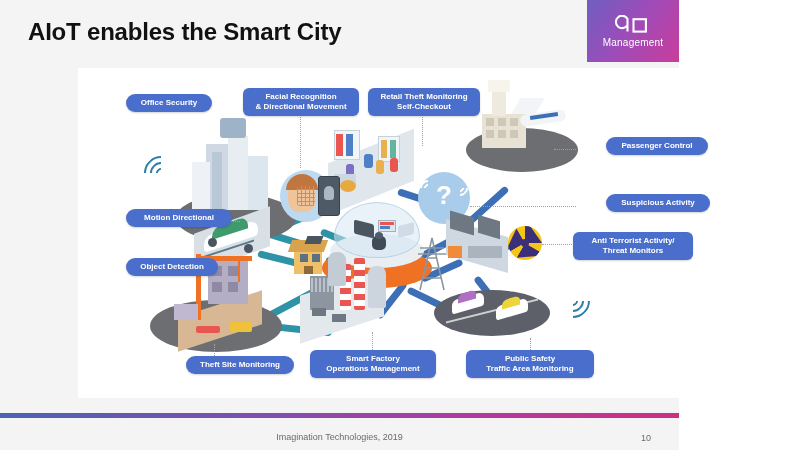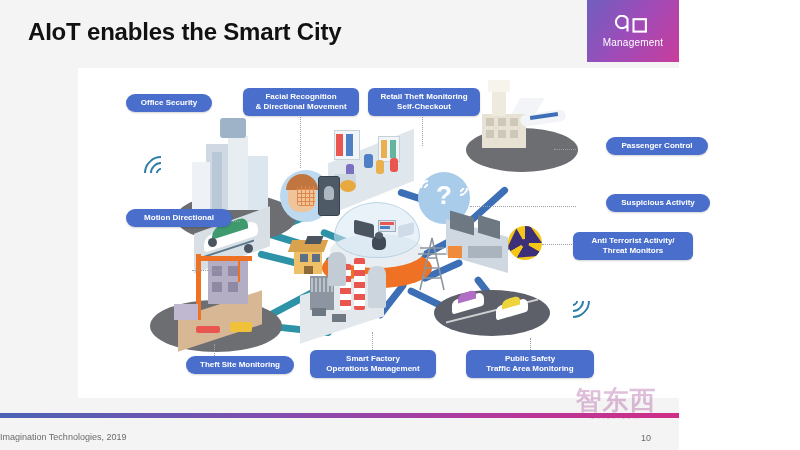"Object Detection" div.label { html: none -> <div>Object Detection</div> }
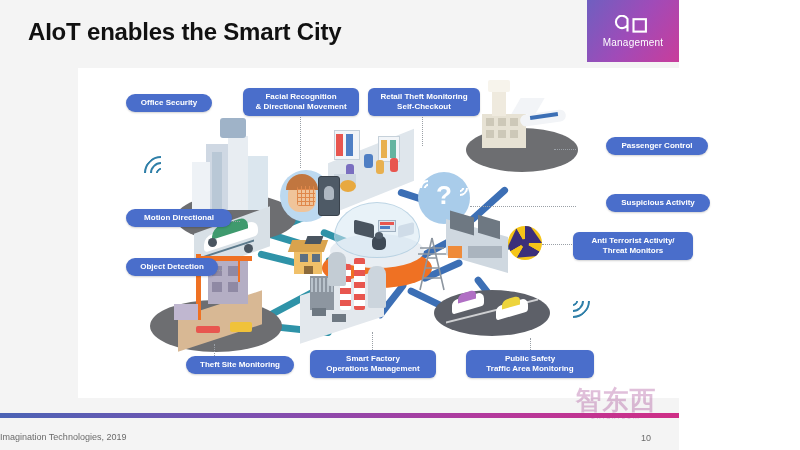"智东西" div.watermark { html: <div> <div>智东西</div> <div>zhidx.com</div> </div> -> none }
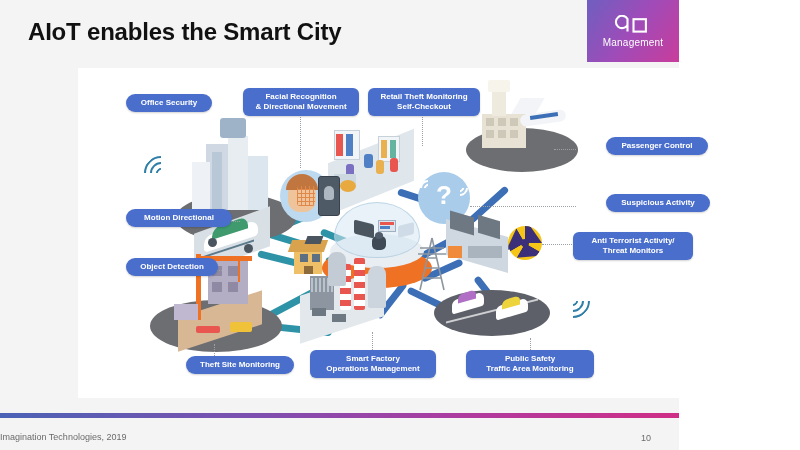"Imagination Technologies, 2019" .footer-text { text-align: none -> center }
